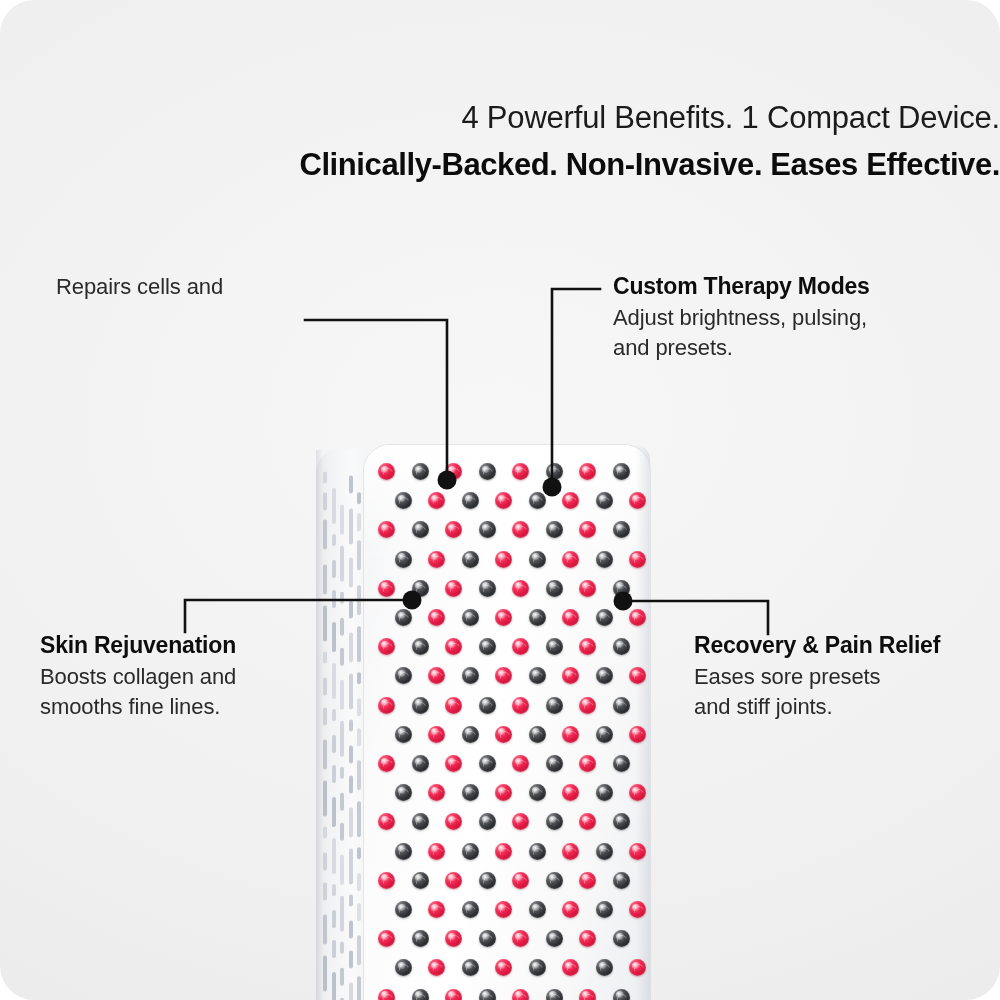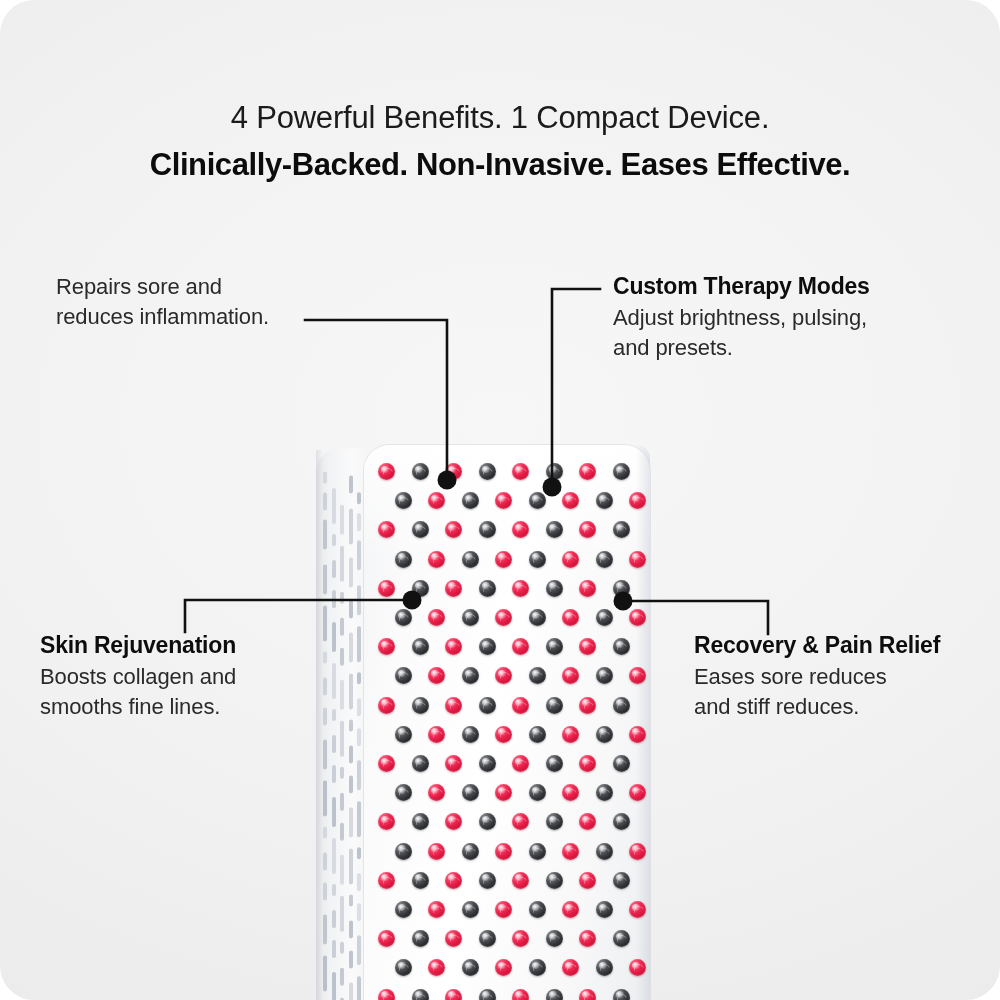"4 Powerful Benefits. 1 Compact" .headline { text-align: center -> right }
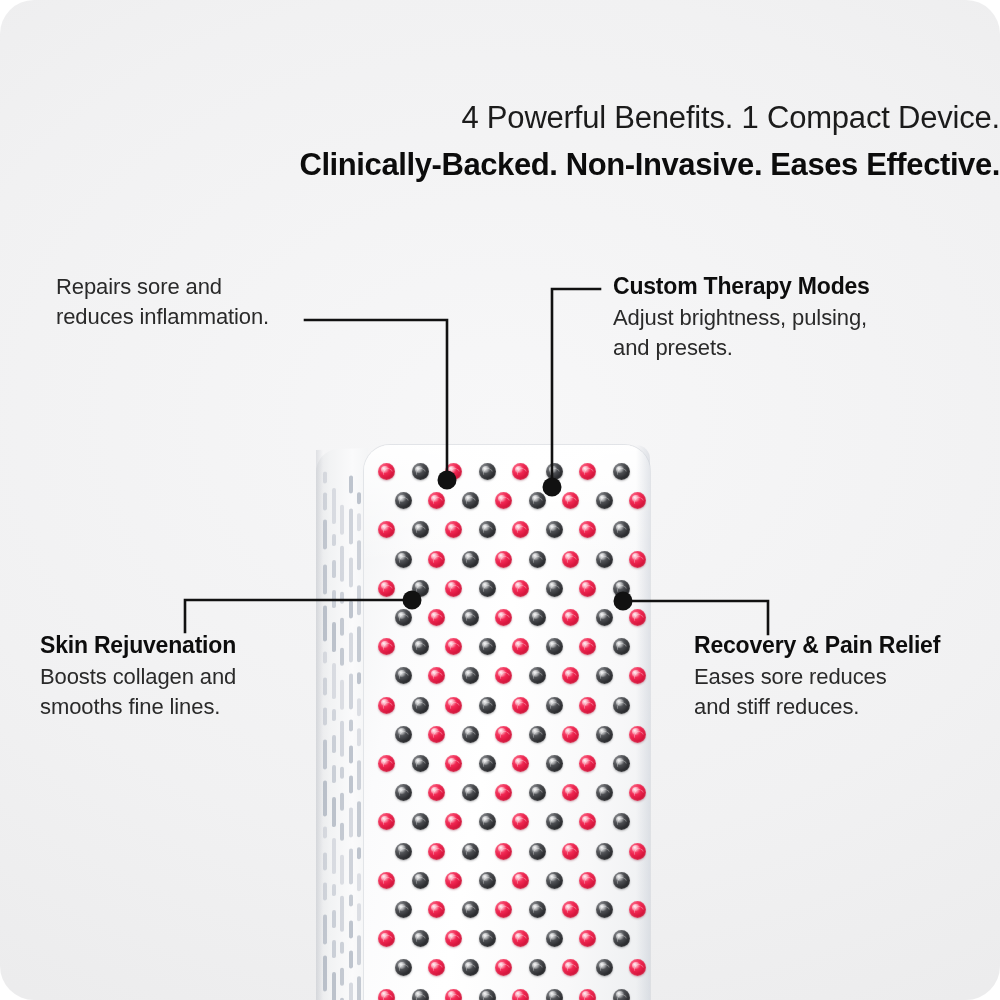"Repairs sore and" span { text: sore -> cells }
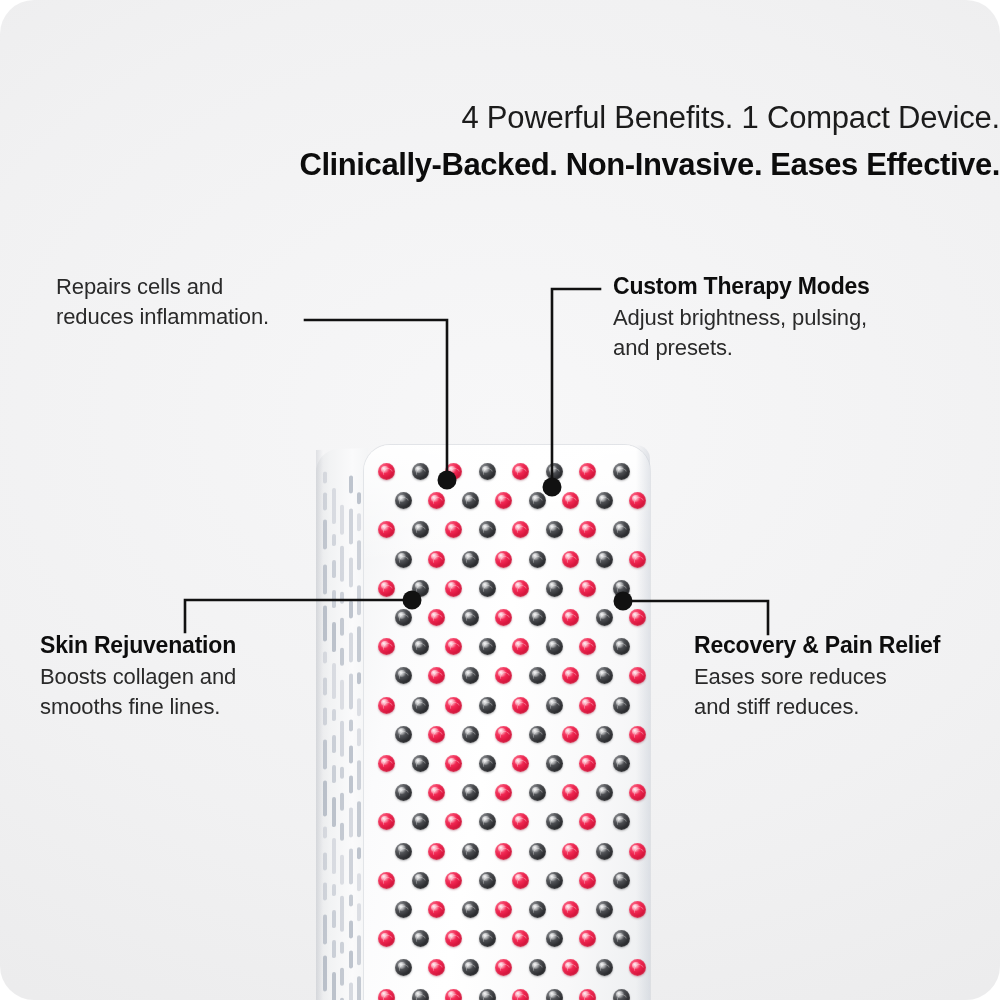"reduces inflammation." span { html: <span>reduces inflammation.</span> -> none }
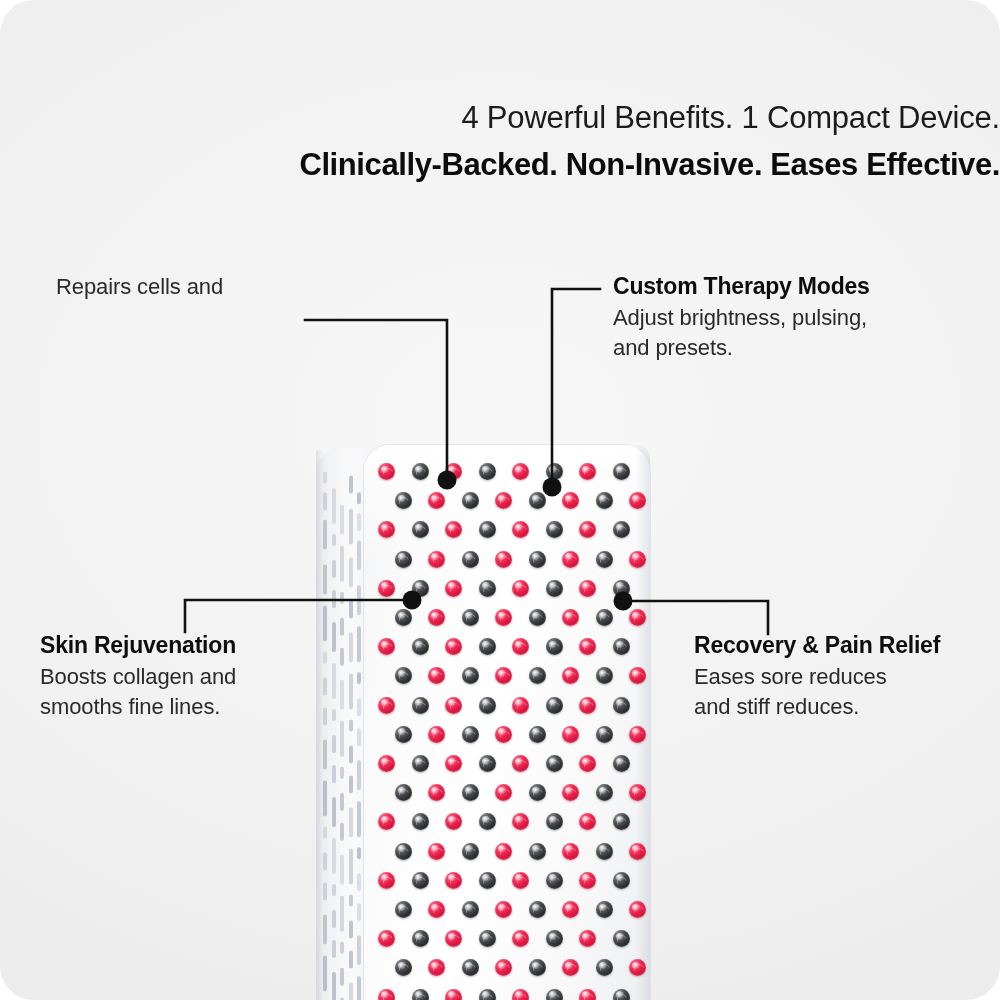"Eases sore reduces" span { text: reduces -> presets }
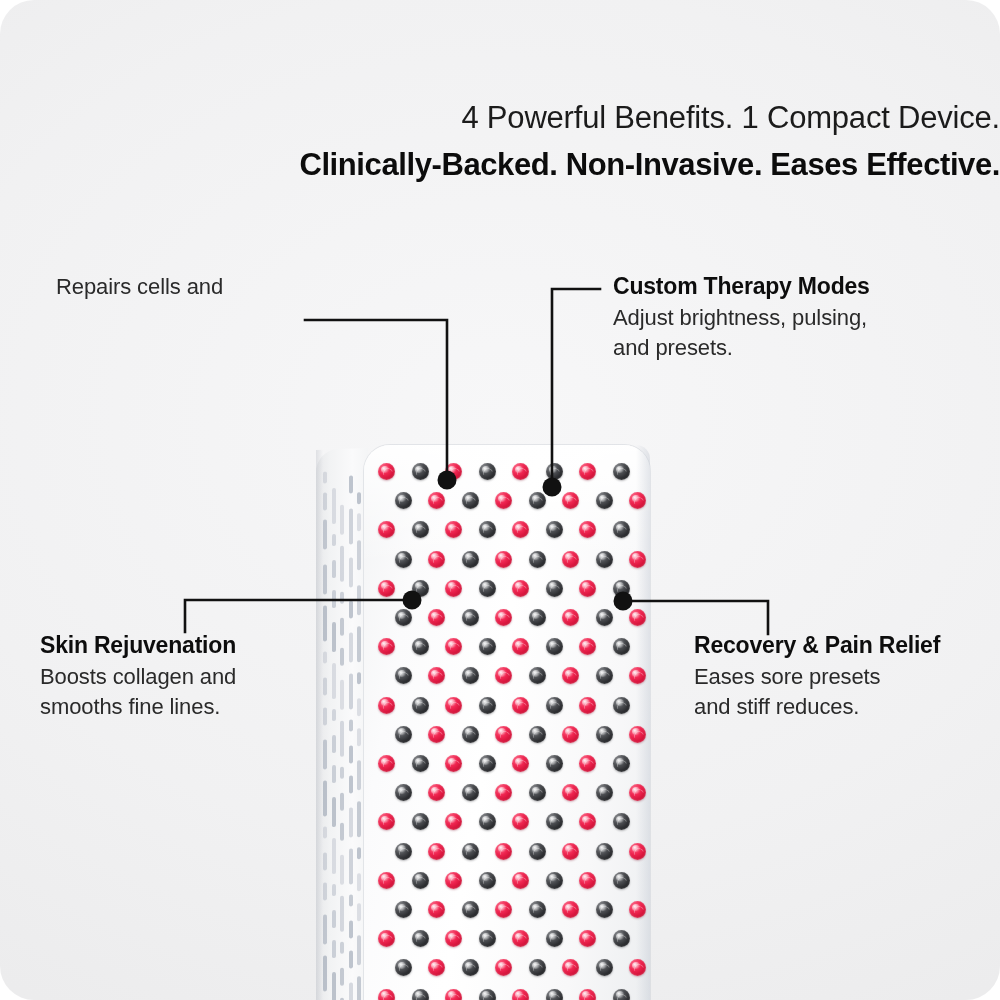"and stiff reduces." span { text: reduces -> joints }
